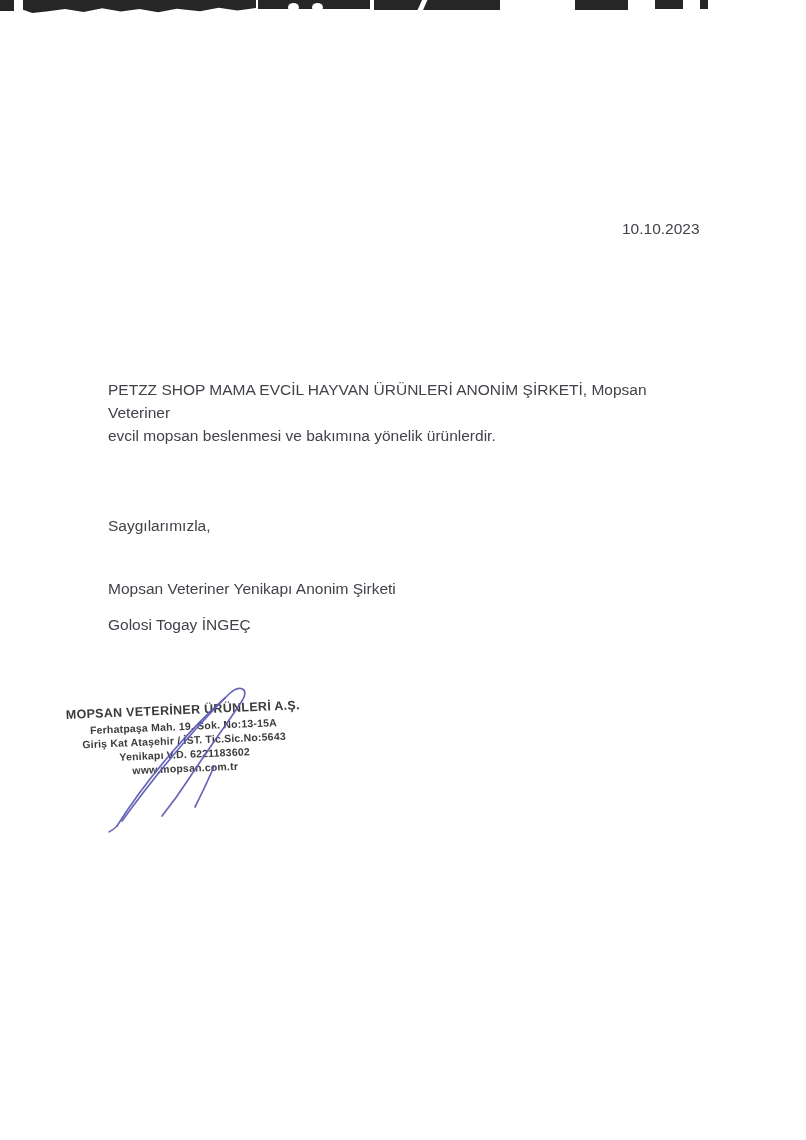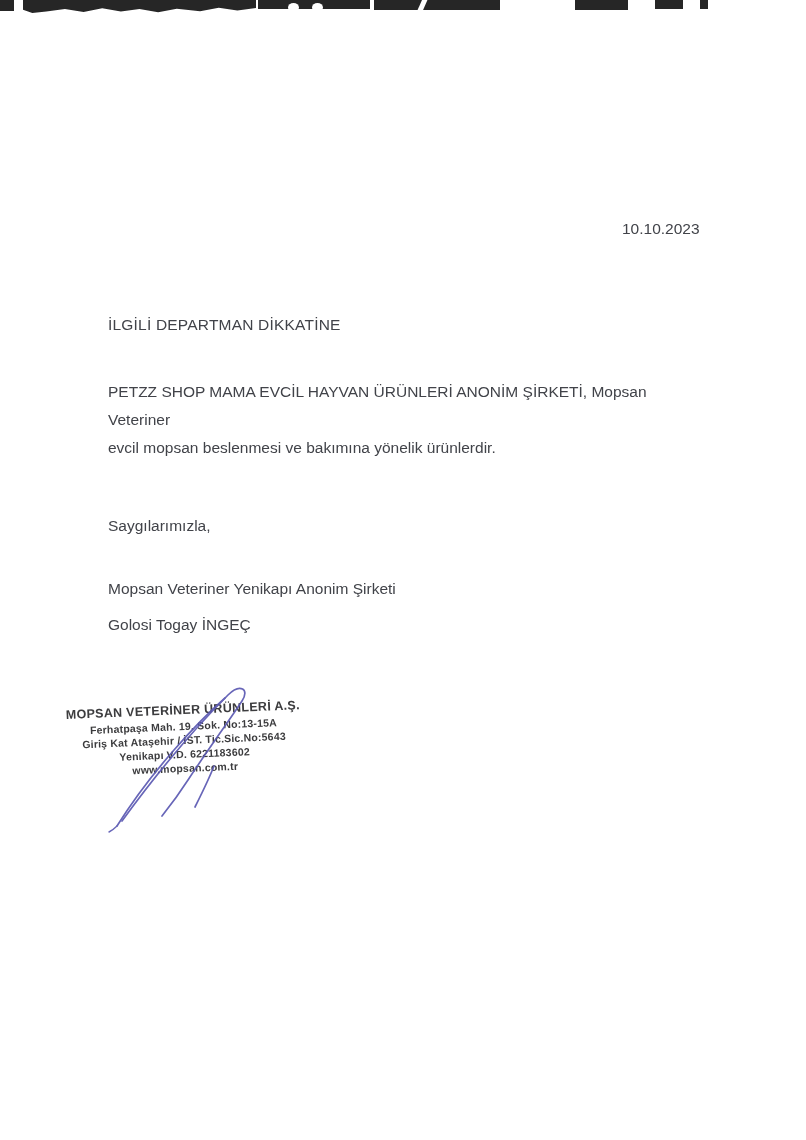"İLGİLİ DEPARTMAN DİKKATİNE" div.txt { html: <div>İLGİLİ DEPARTMAN DİKKATİNE</div> -> none }
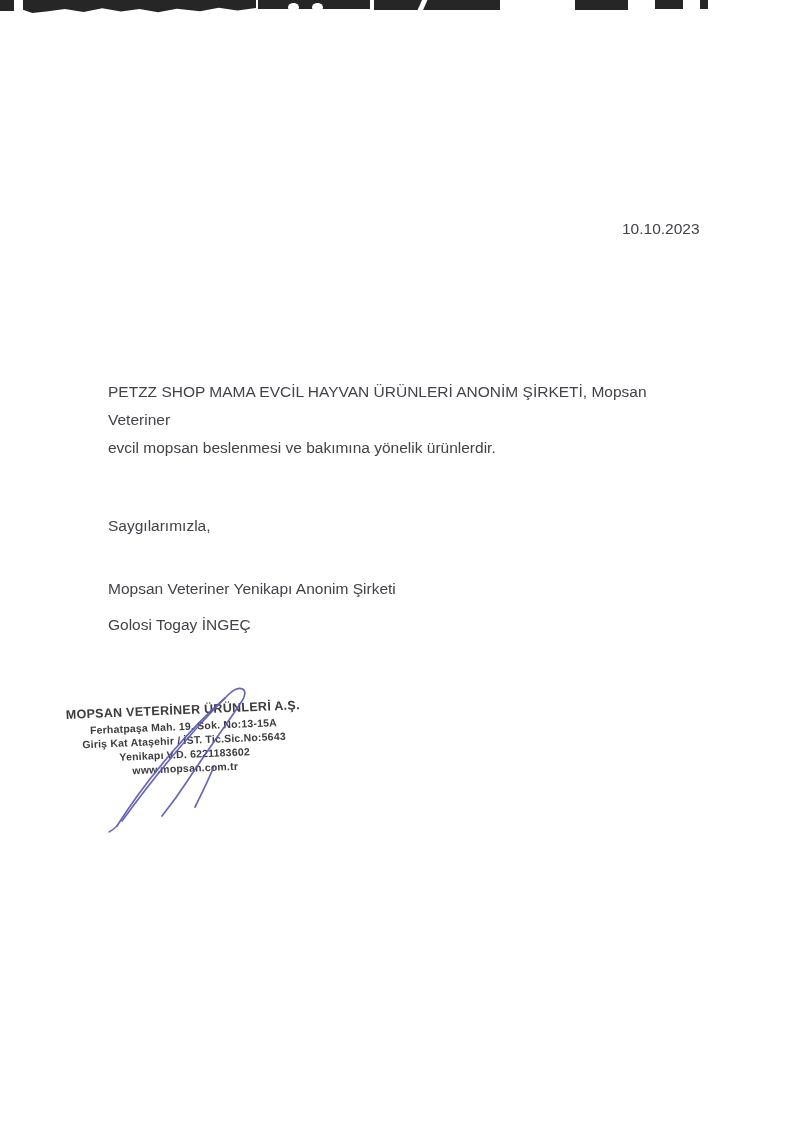"PETZZ SHOP MAMA EVCİL HAYVAN" .body-par { line-height: 28px -> 23px }
